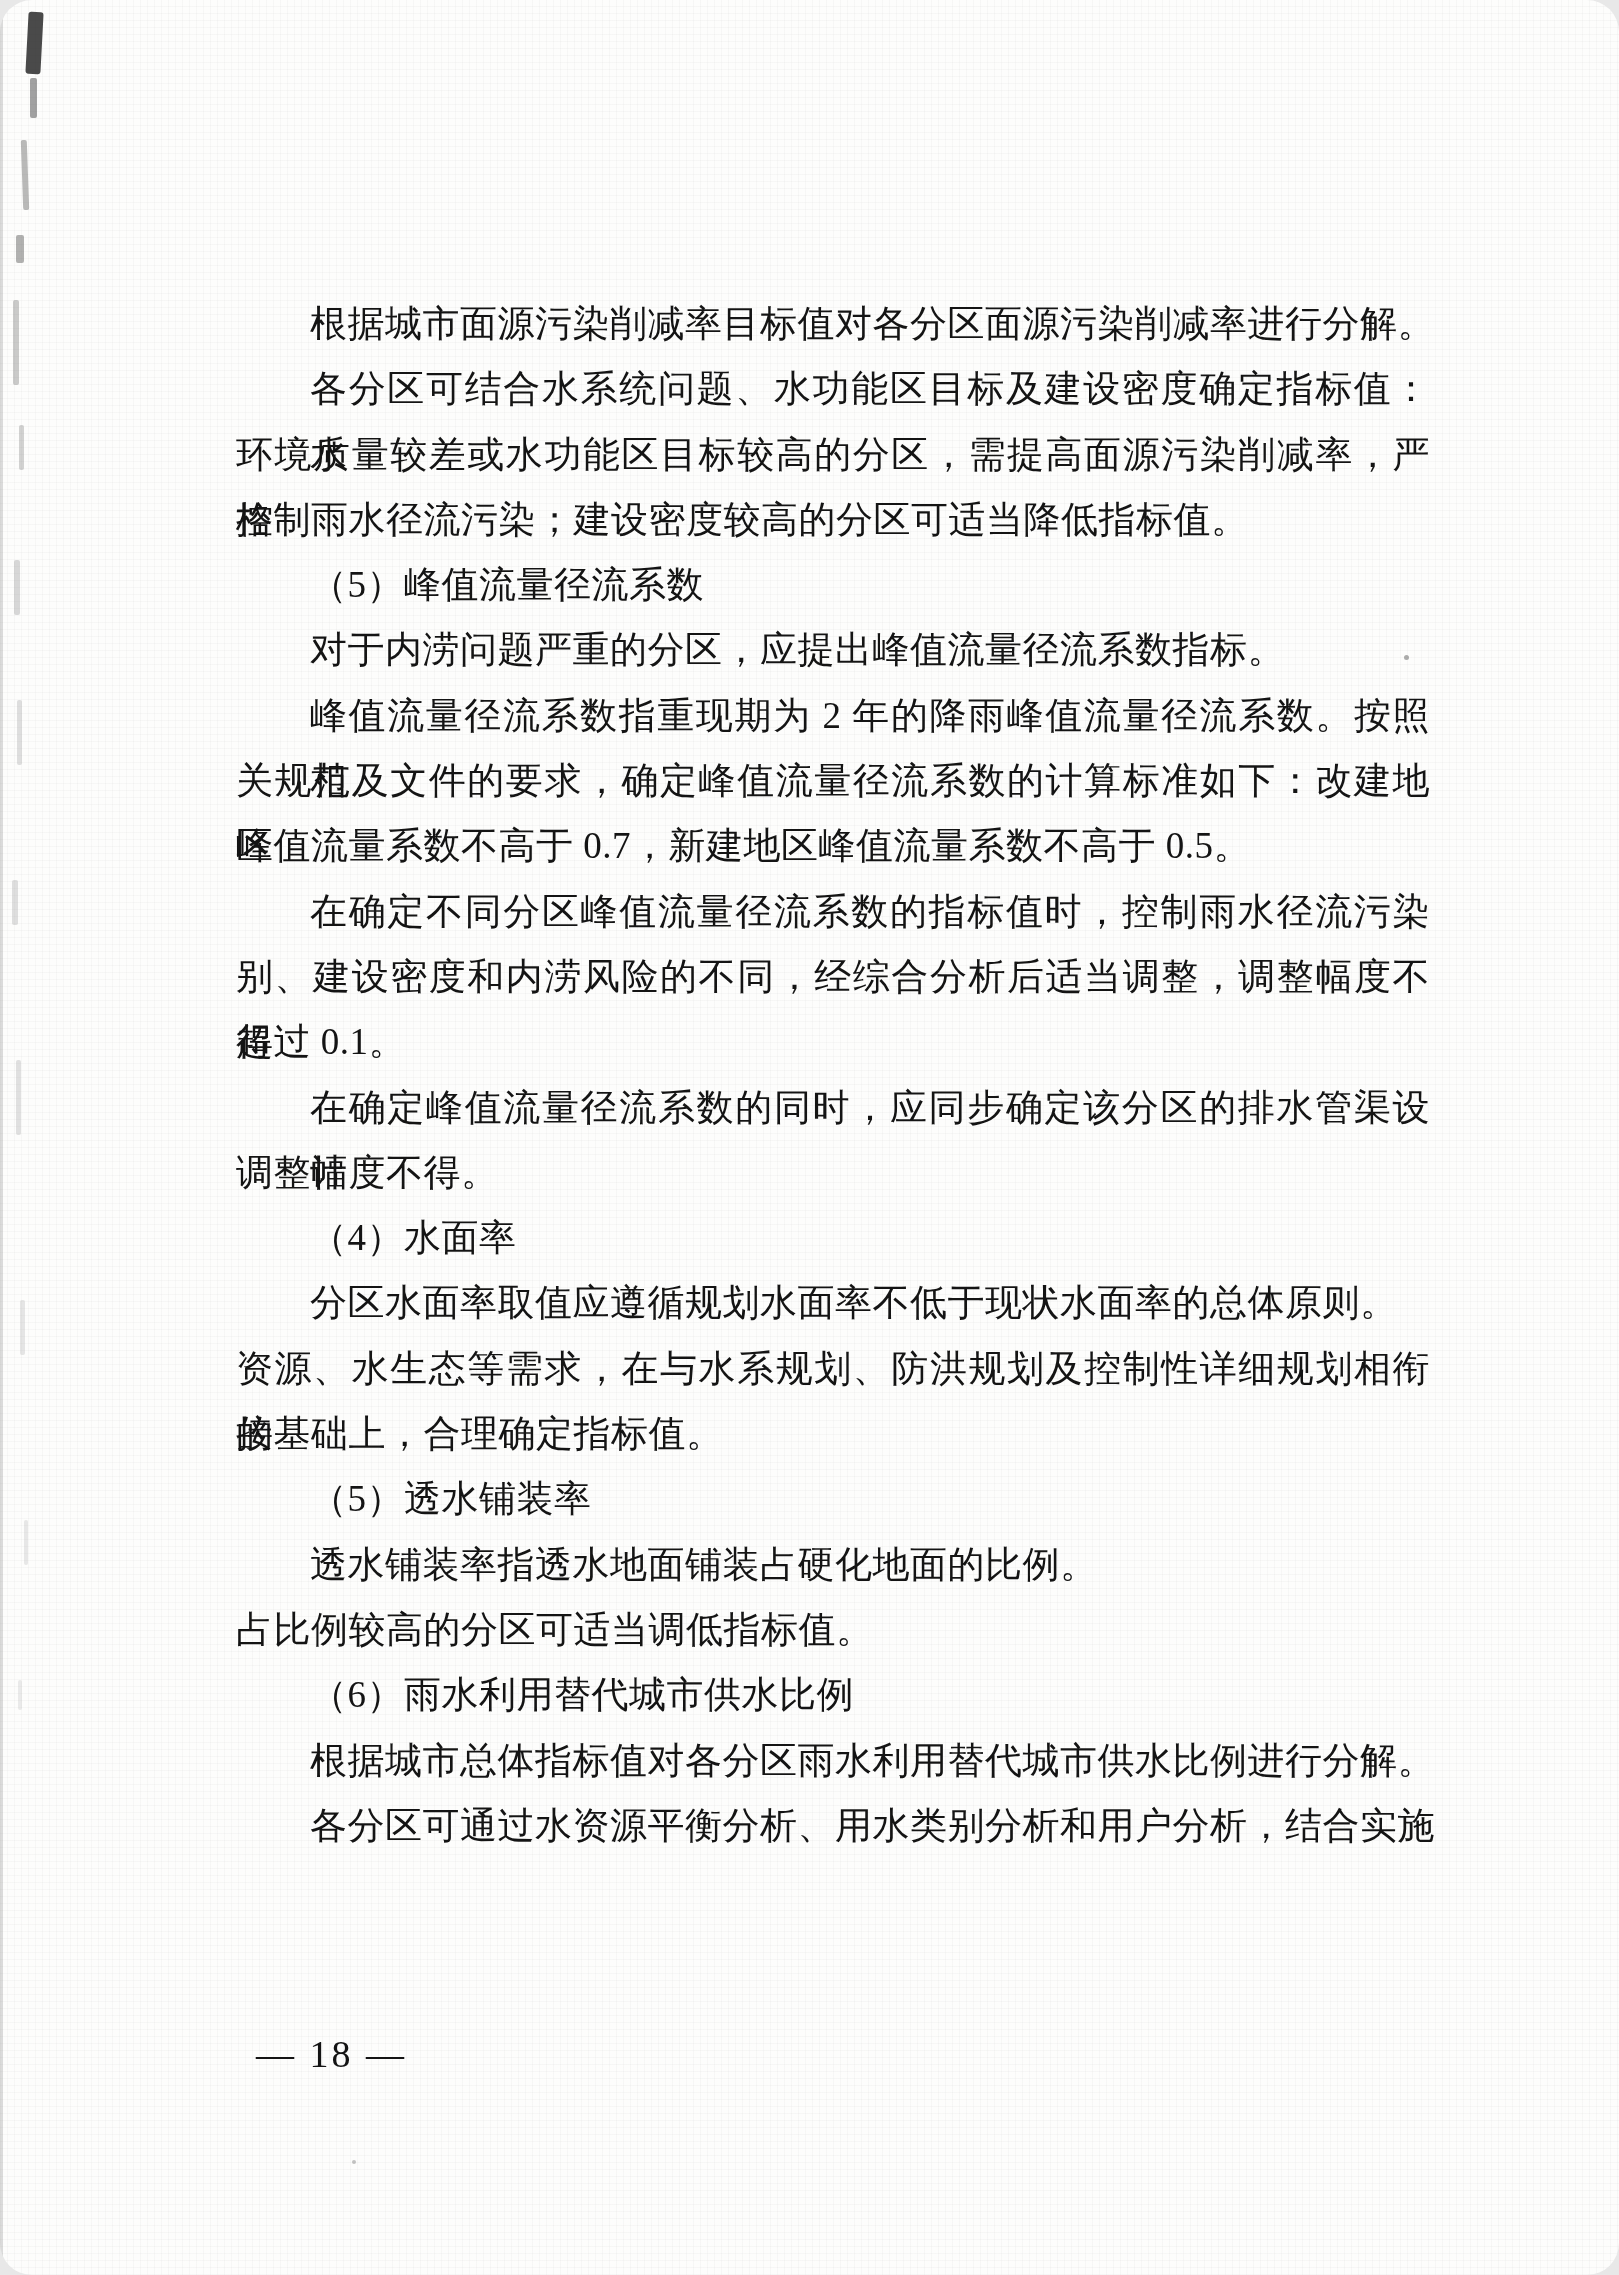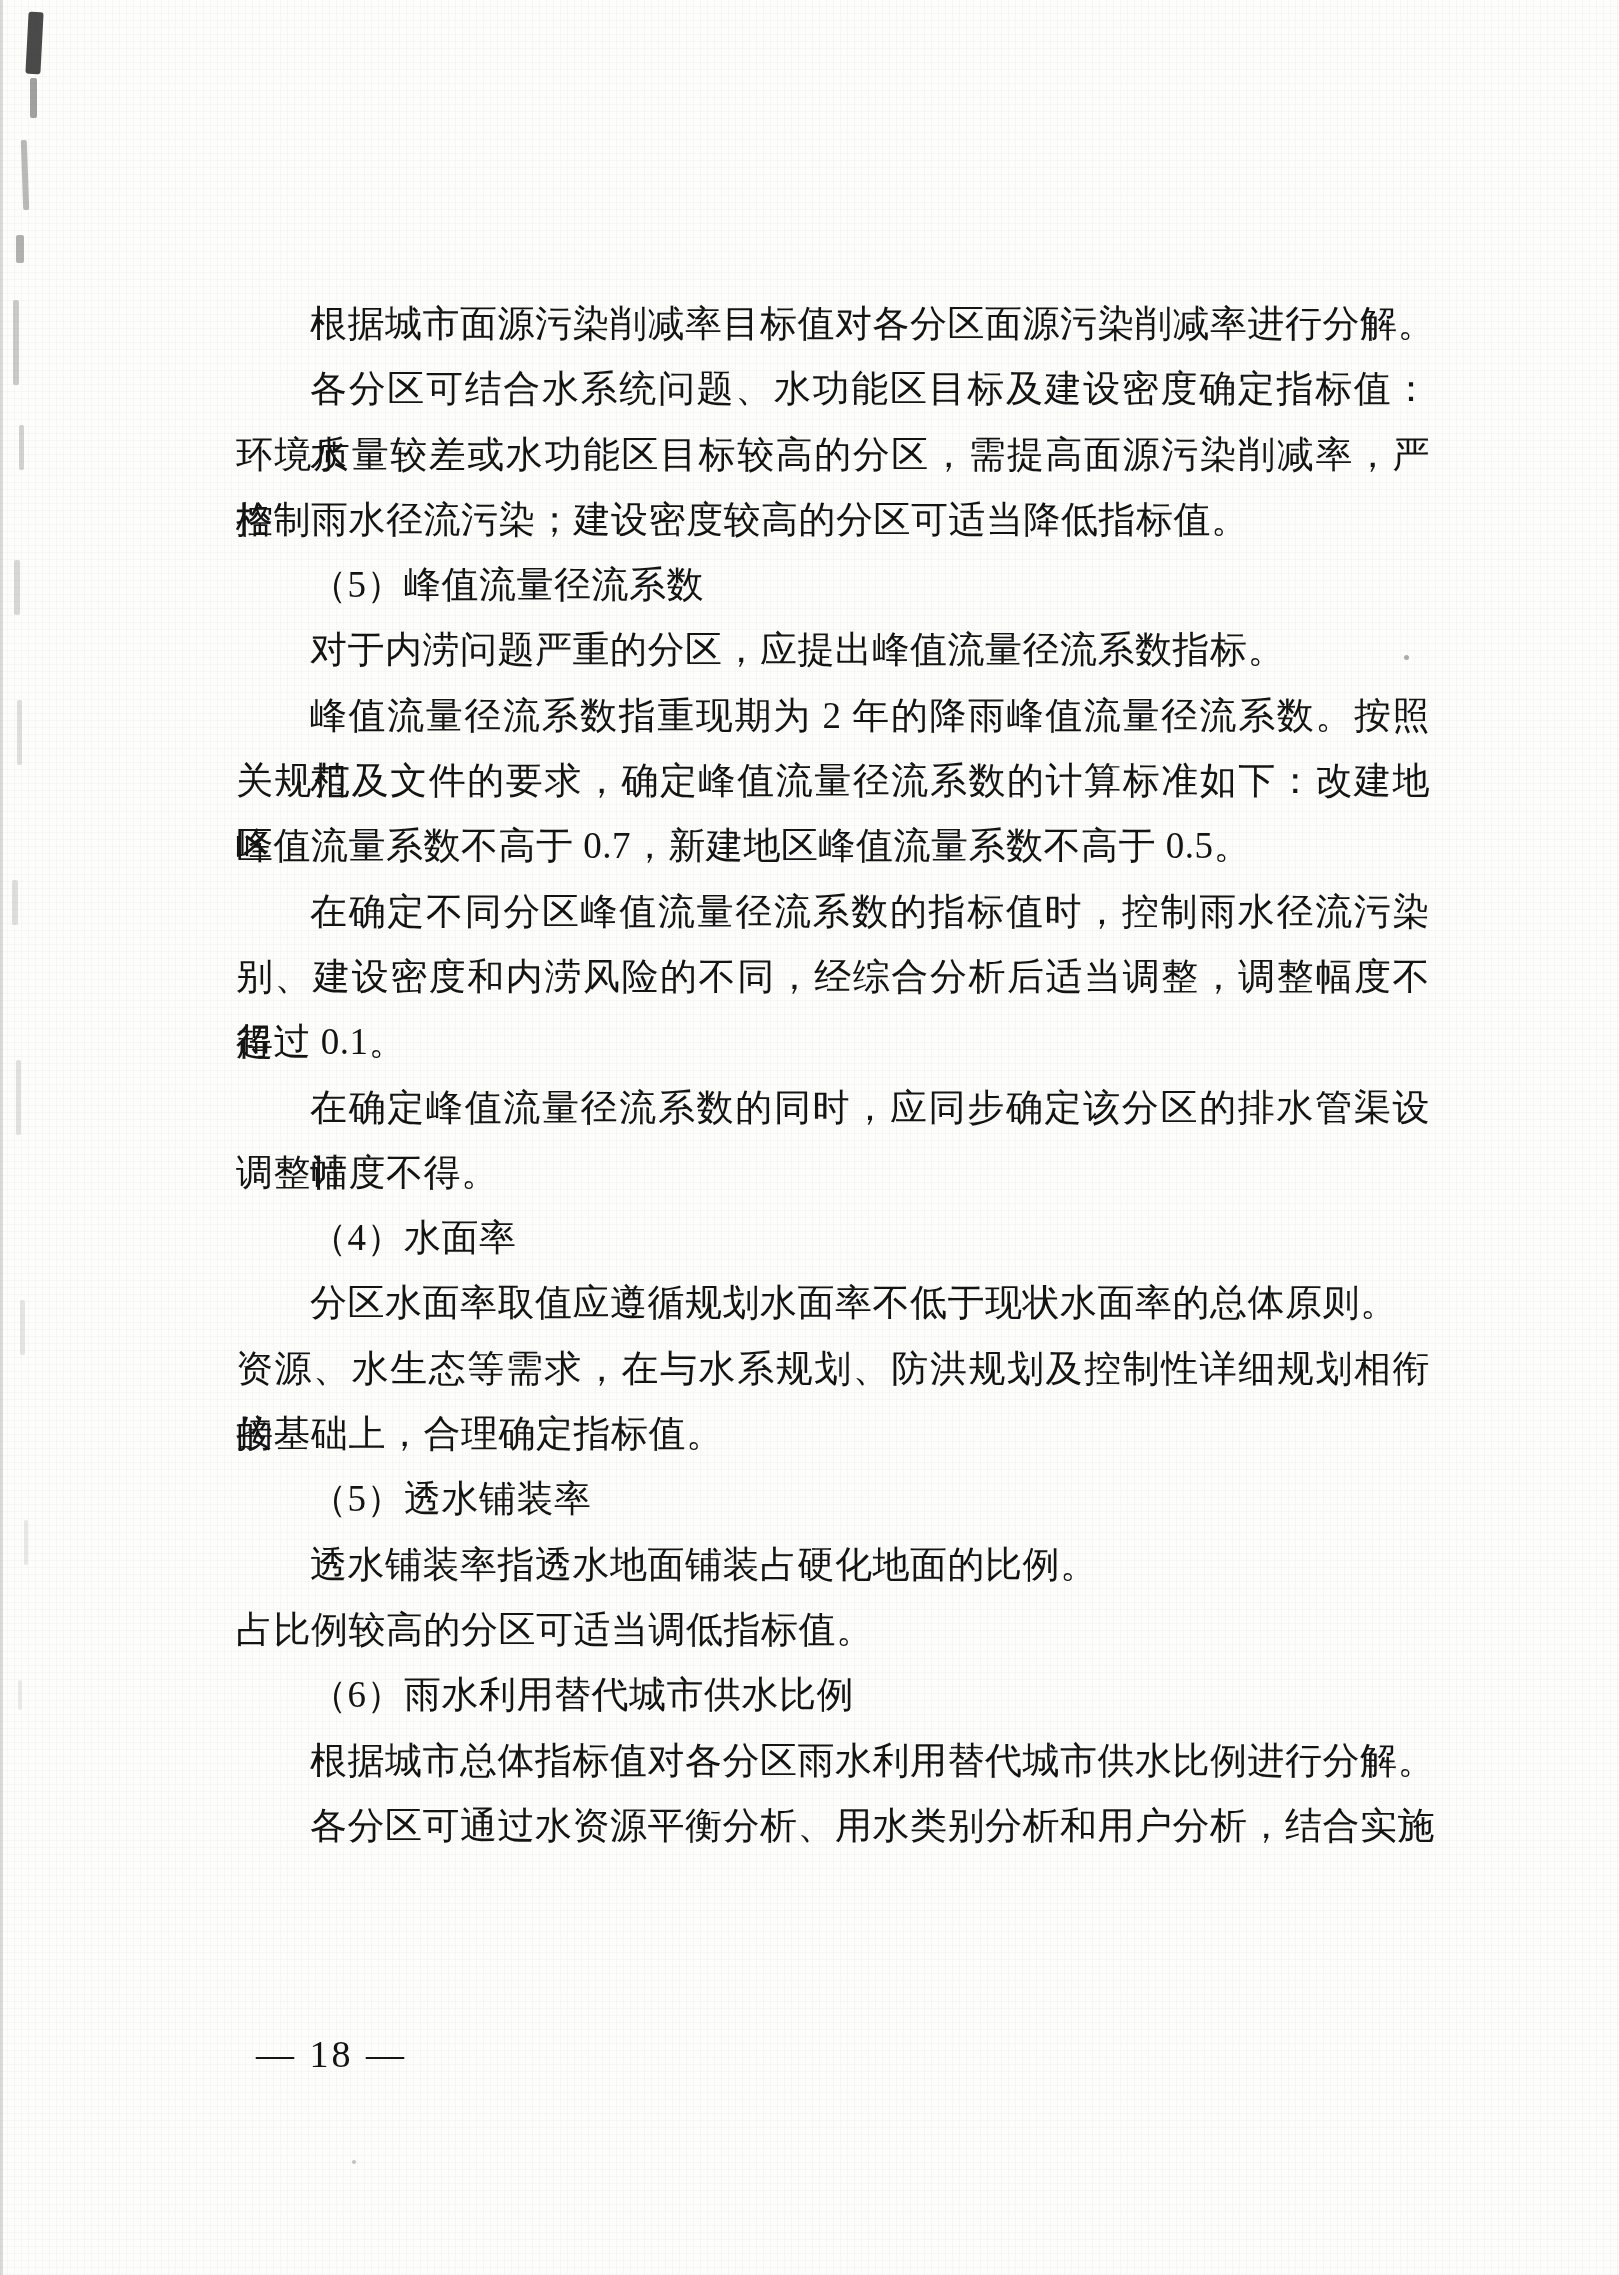"根据城市面源污染削减率目标值对各分区面源污染削减率进行分解。" .page { border-radius: none -> 32px }
